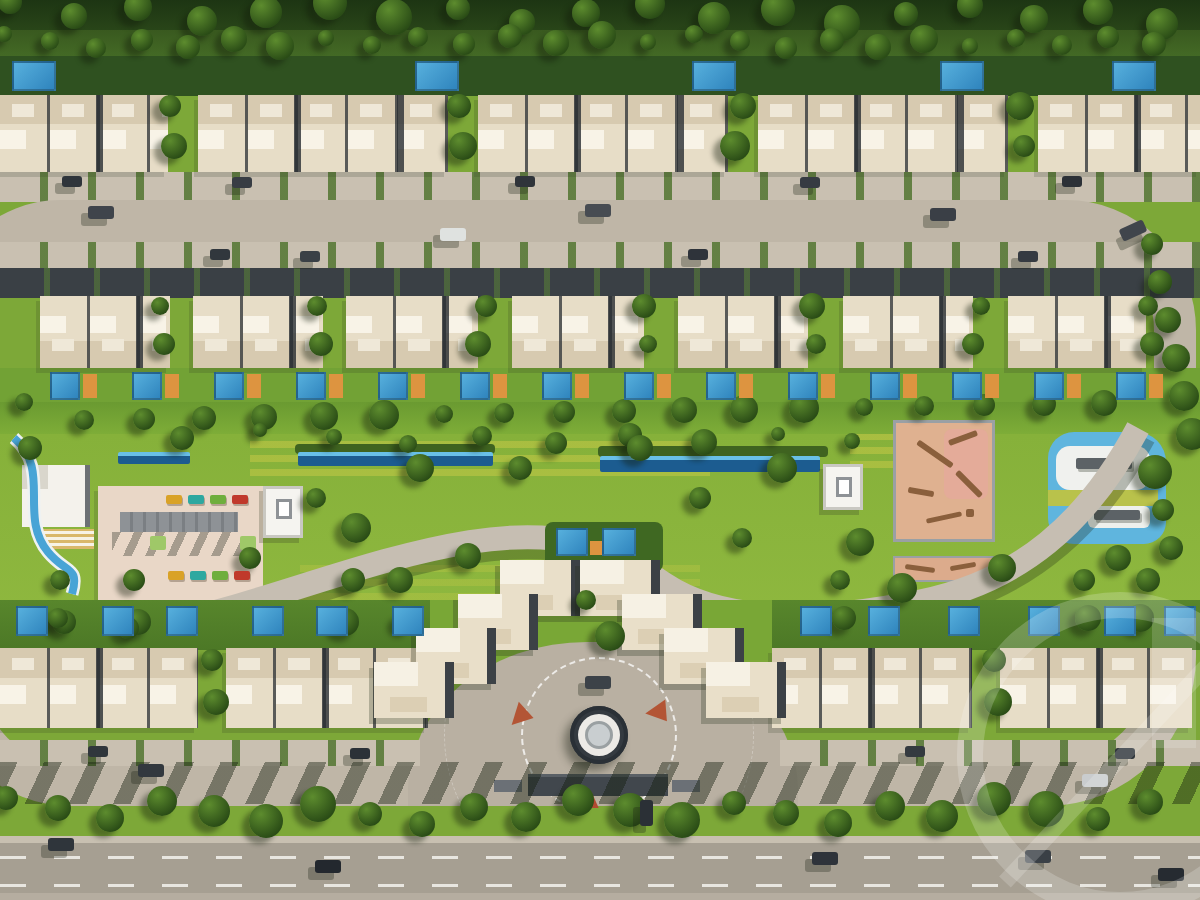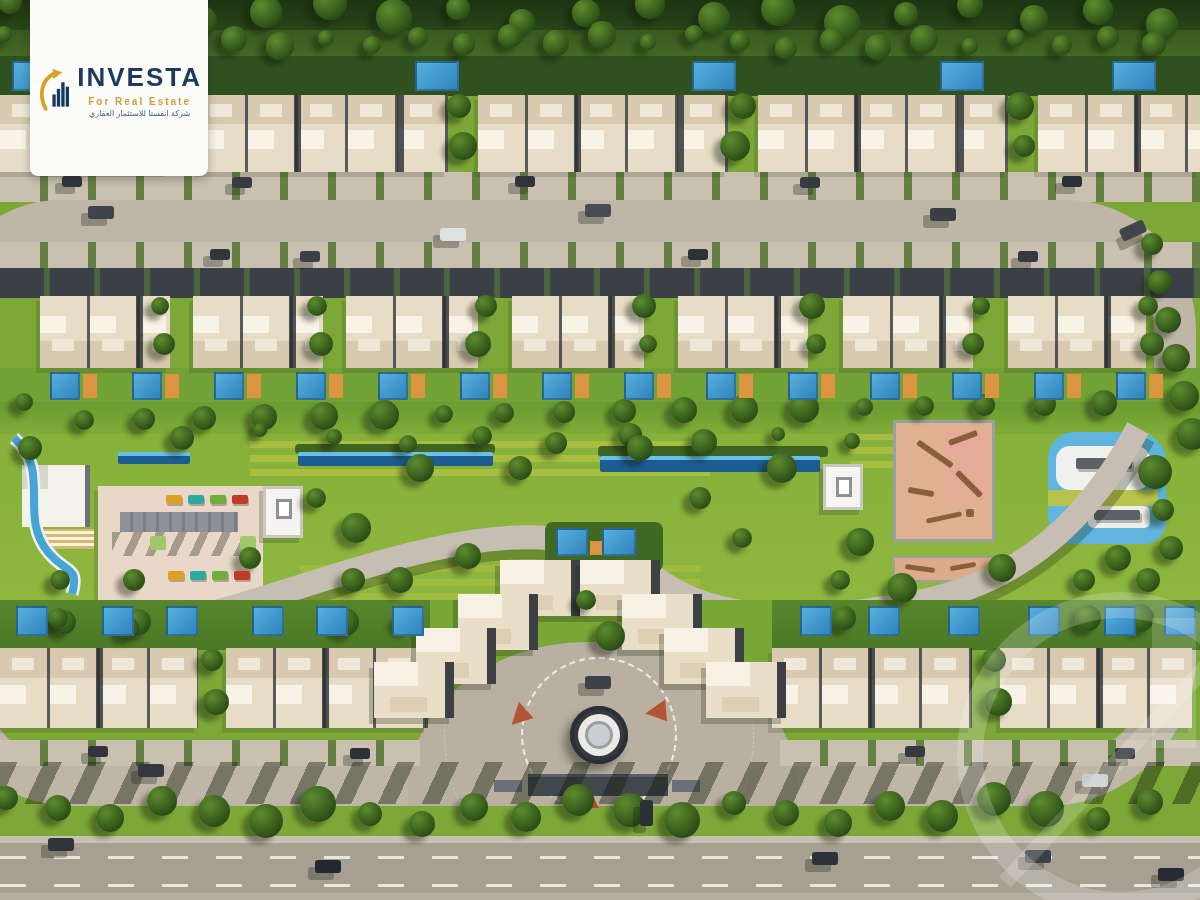"INVESTA" div.z { html: <div> <svg> <path></path> <polygon></polygon> <rect></rect> <rect></rect> <rect></rect> <rect></rect> </svg> <div> <div>INVESTA</div> <div>For Real Estate</div> <div>شركة انفستا للاستثمار العقاري</div> </div> </div> -> none }
